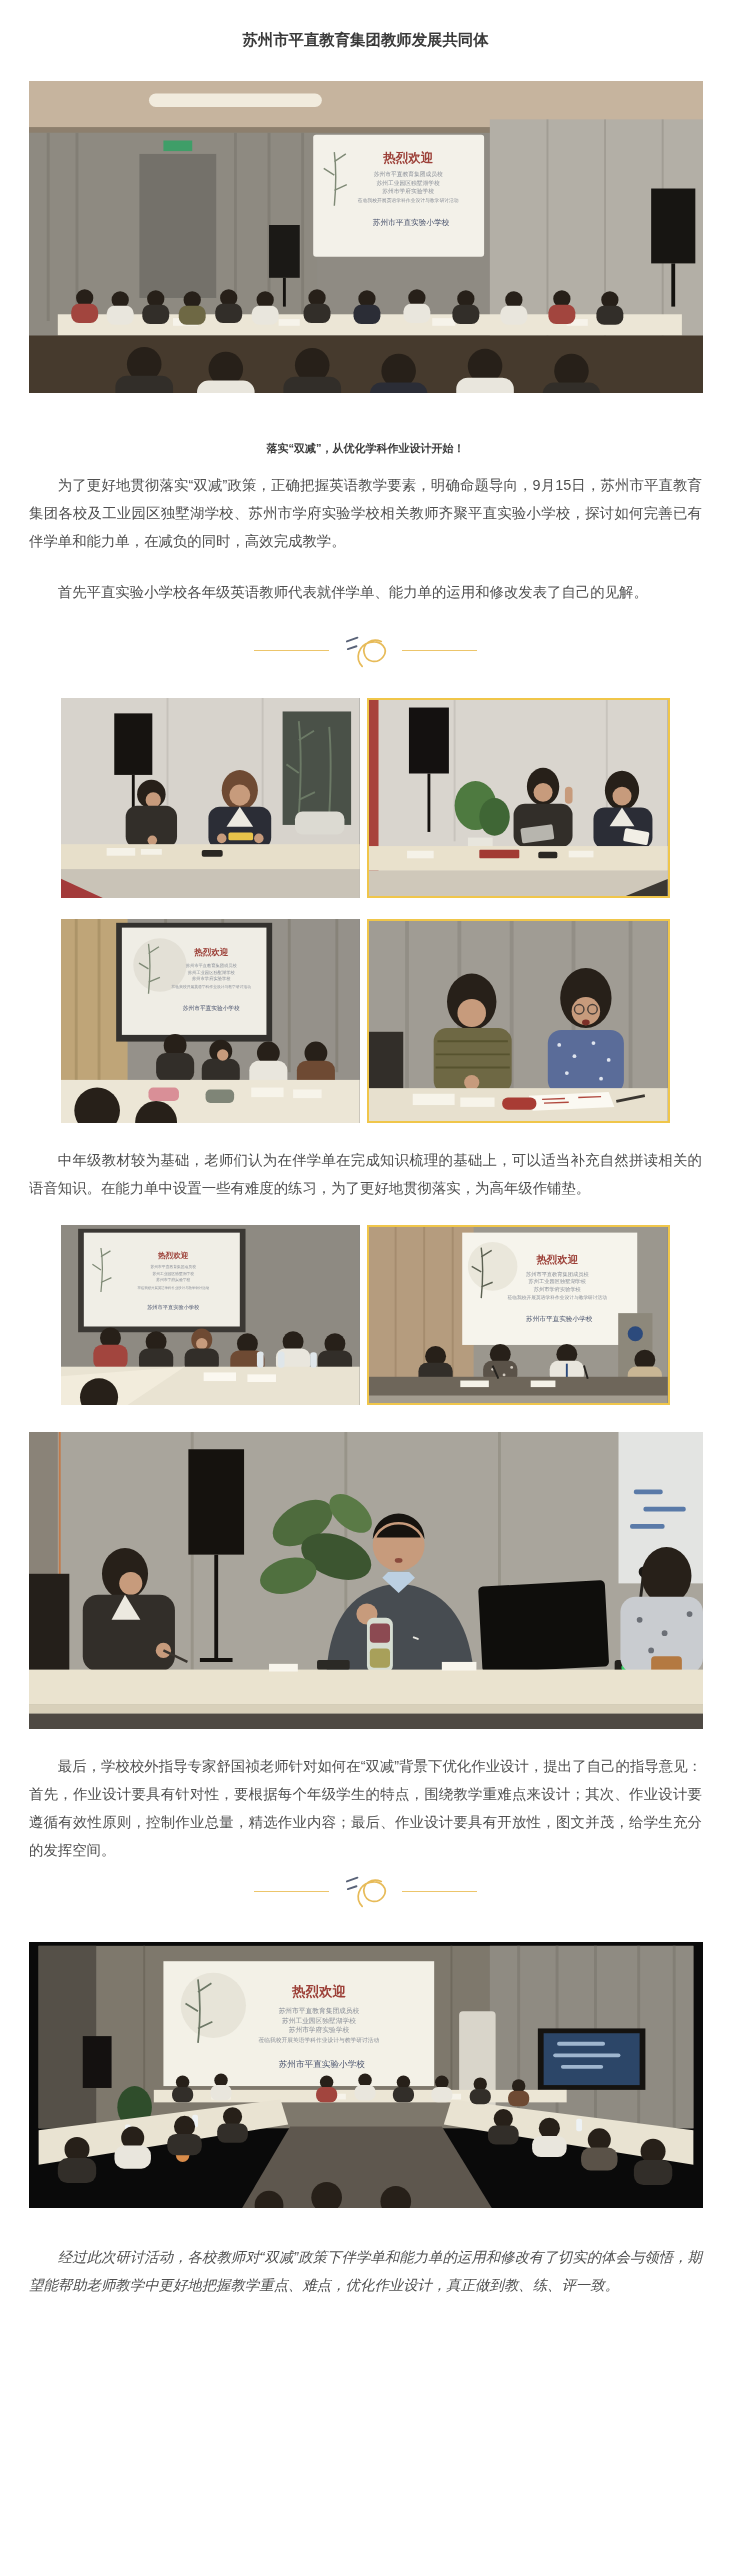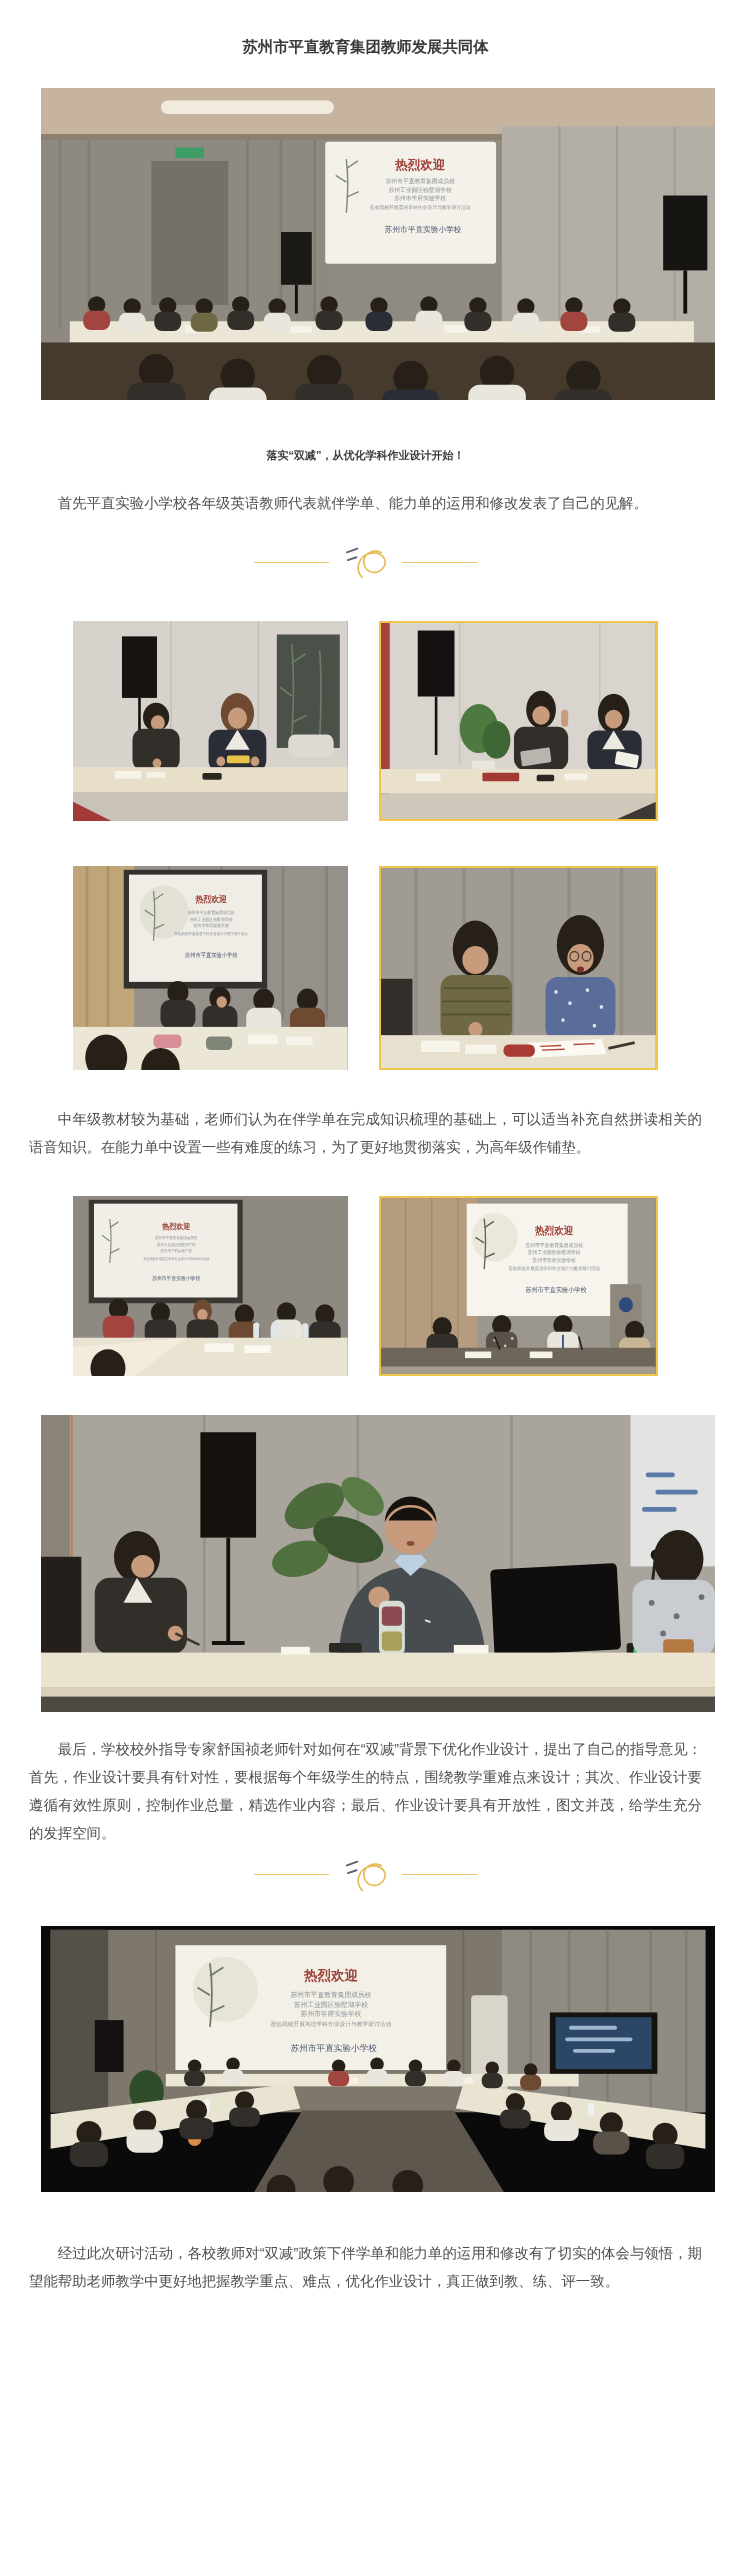"苏州市平直教育集团教师发展共同体" .title.first { padding-top: 34px -> 27px }
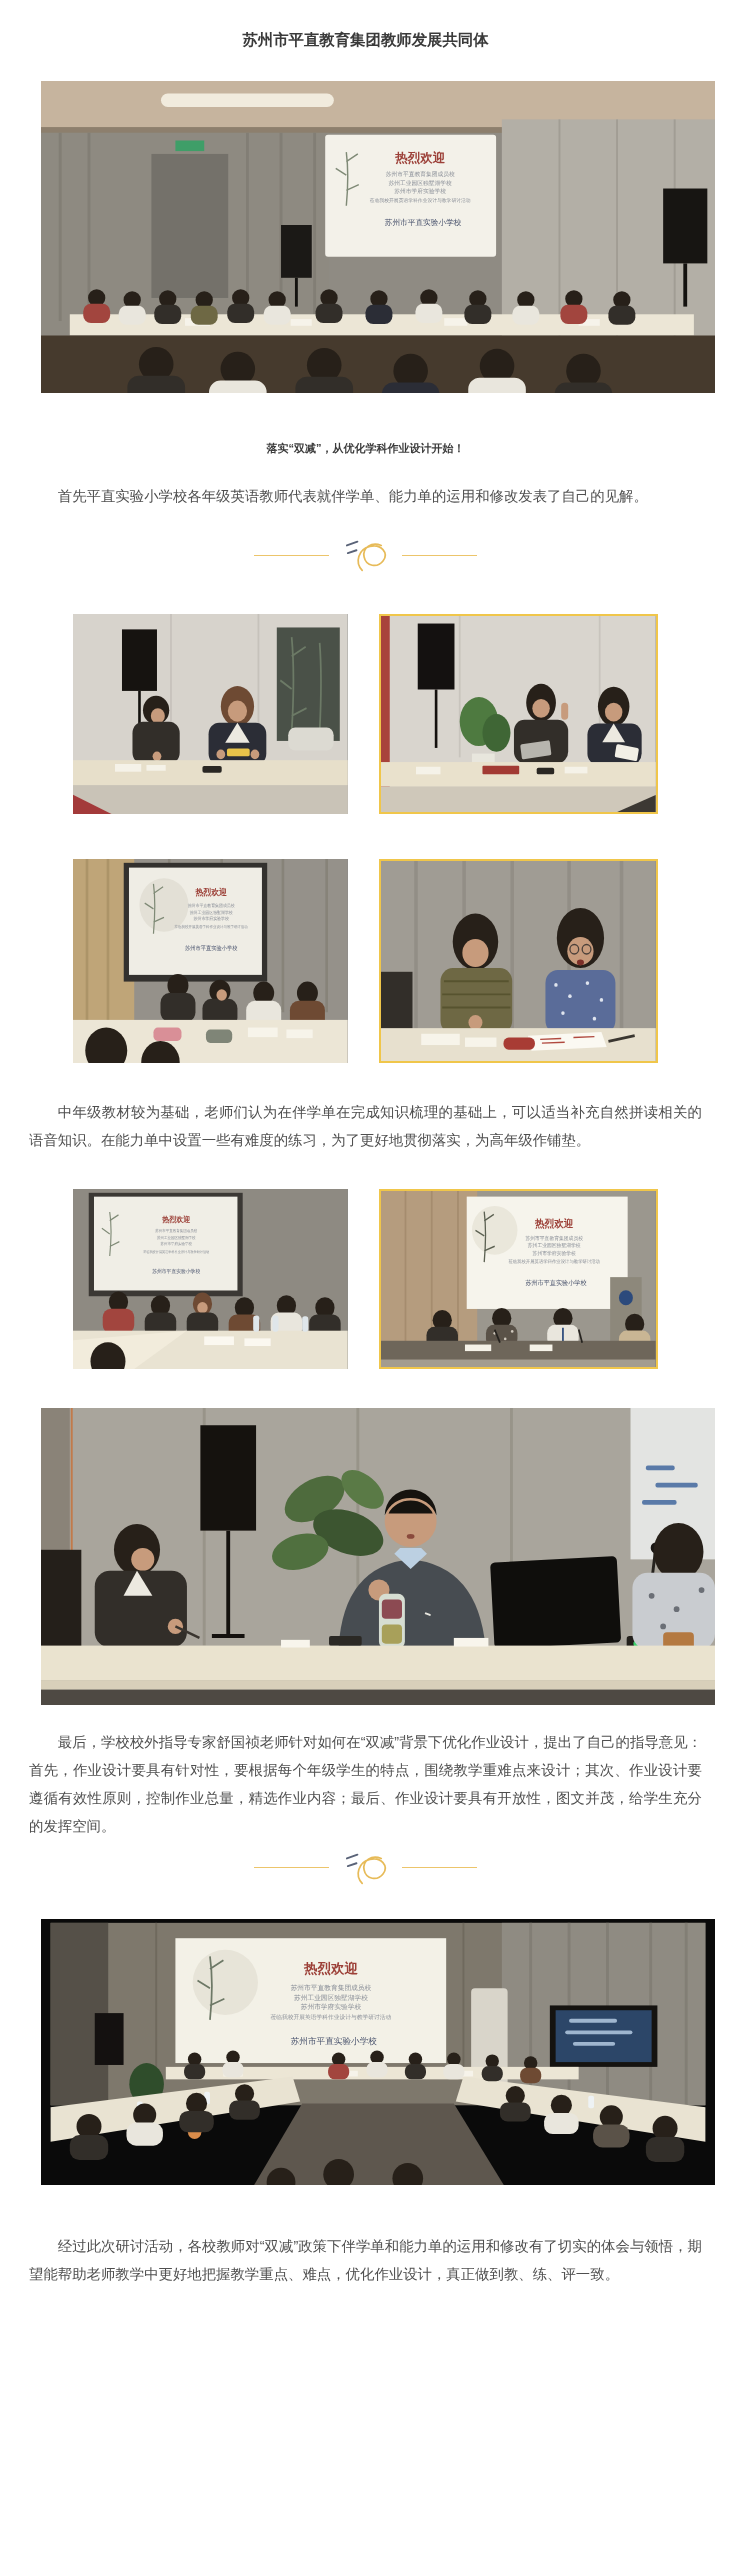"热烈欢迎" figure { margin: 12px -> 0 }
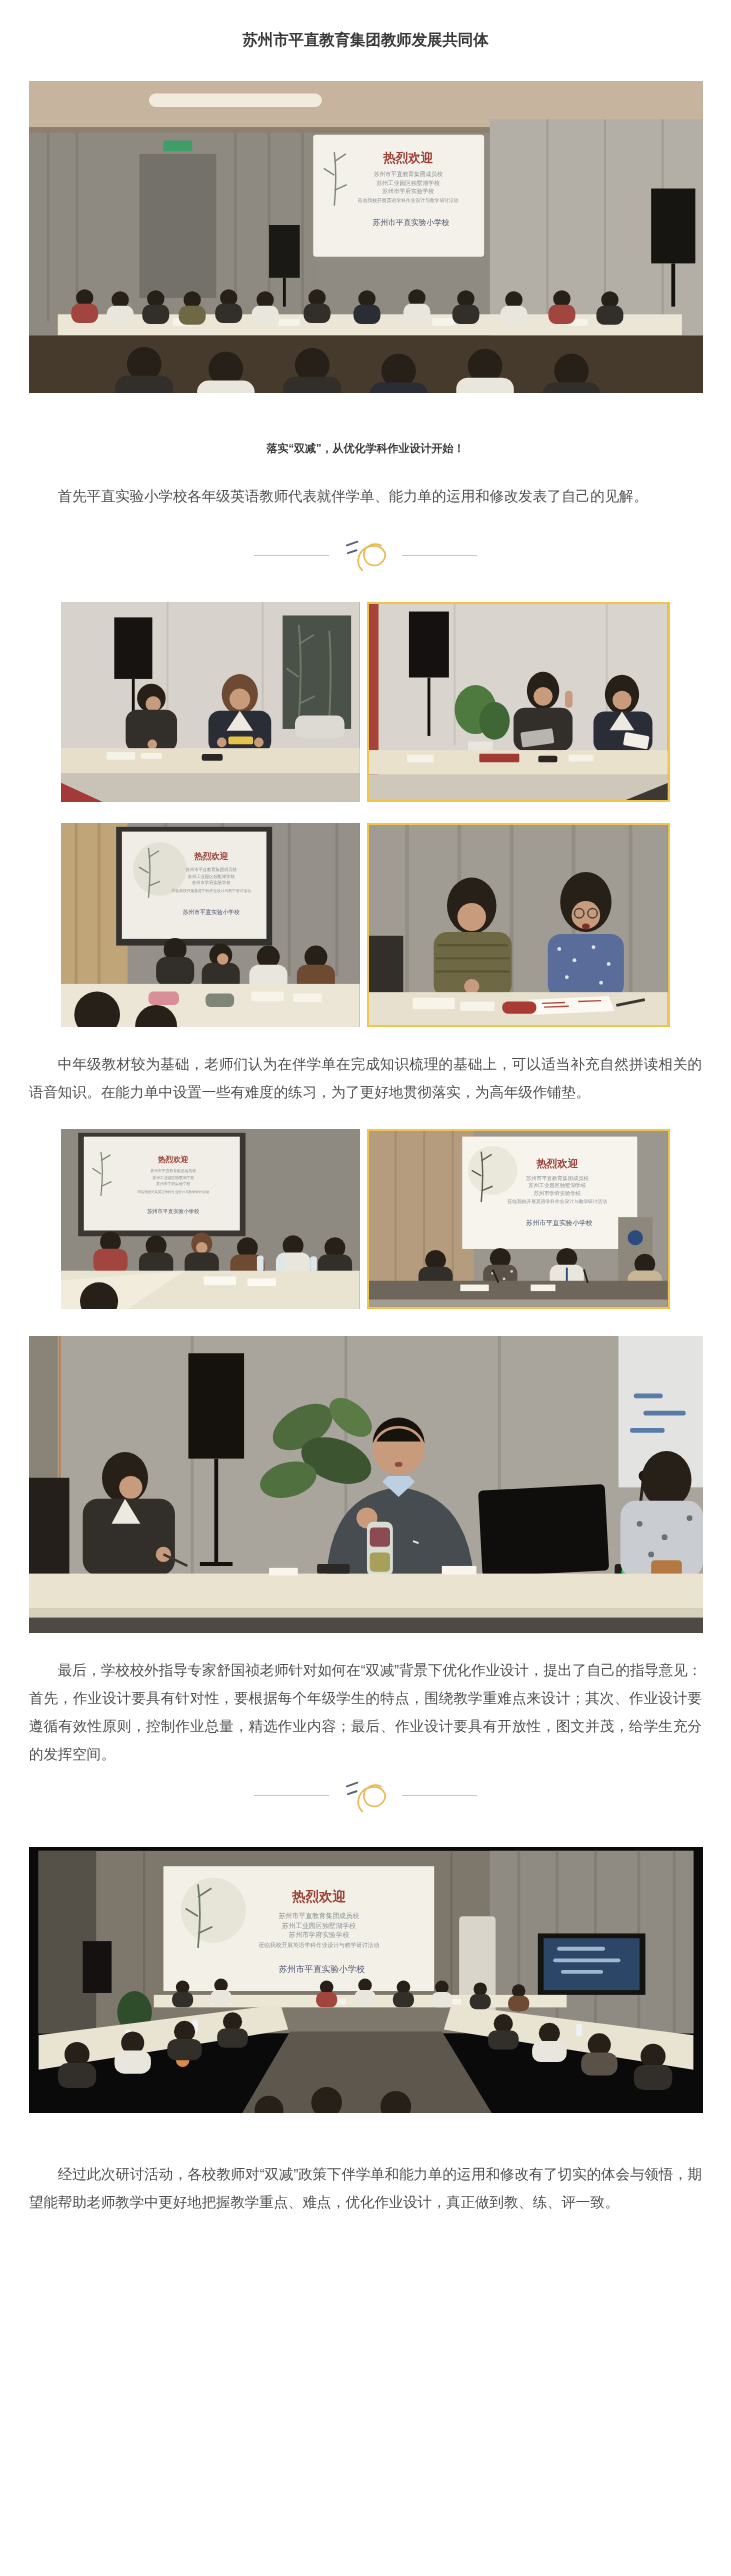"为了更好地贯彻落实“双减”政策，正确把握英语教学要素，明确命题导向，9月15日，" p.body { html: none -> <p>为了更好地贯彻落实“双减”政策，正确把握英语教学要素，明确命题导向，9月15日，苏州市平直教育集团各校及工业园区独墅湖学校、苏州市学府实验学校相关教师齐聚平直实验小学校，探讨如何完善已有伴学单和能力单，在减负的同时，高效完成教学。</p> }
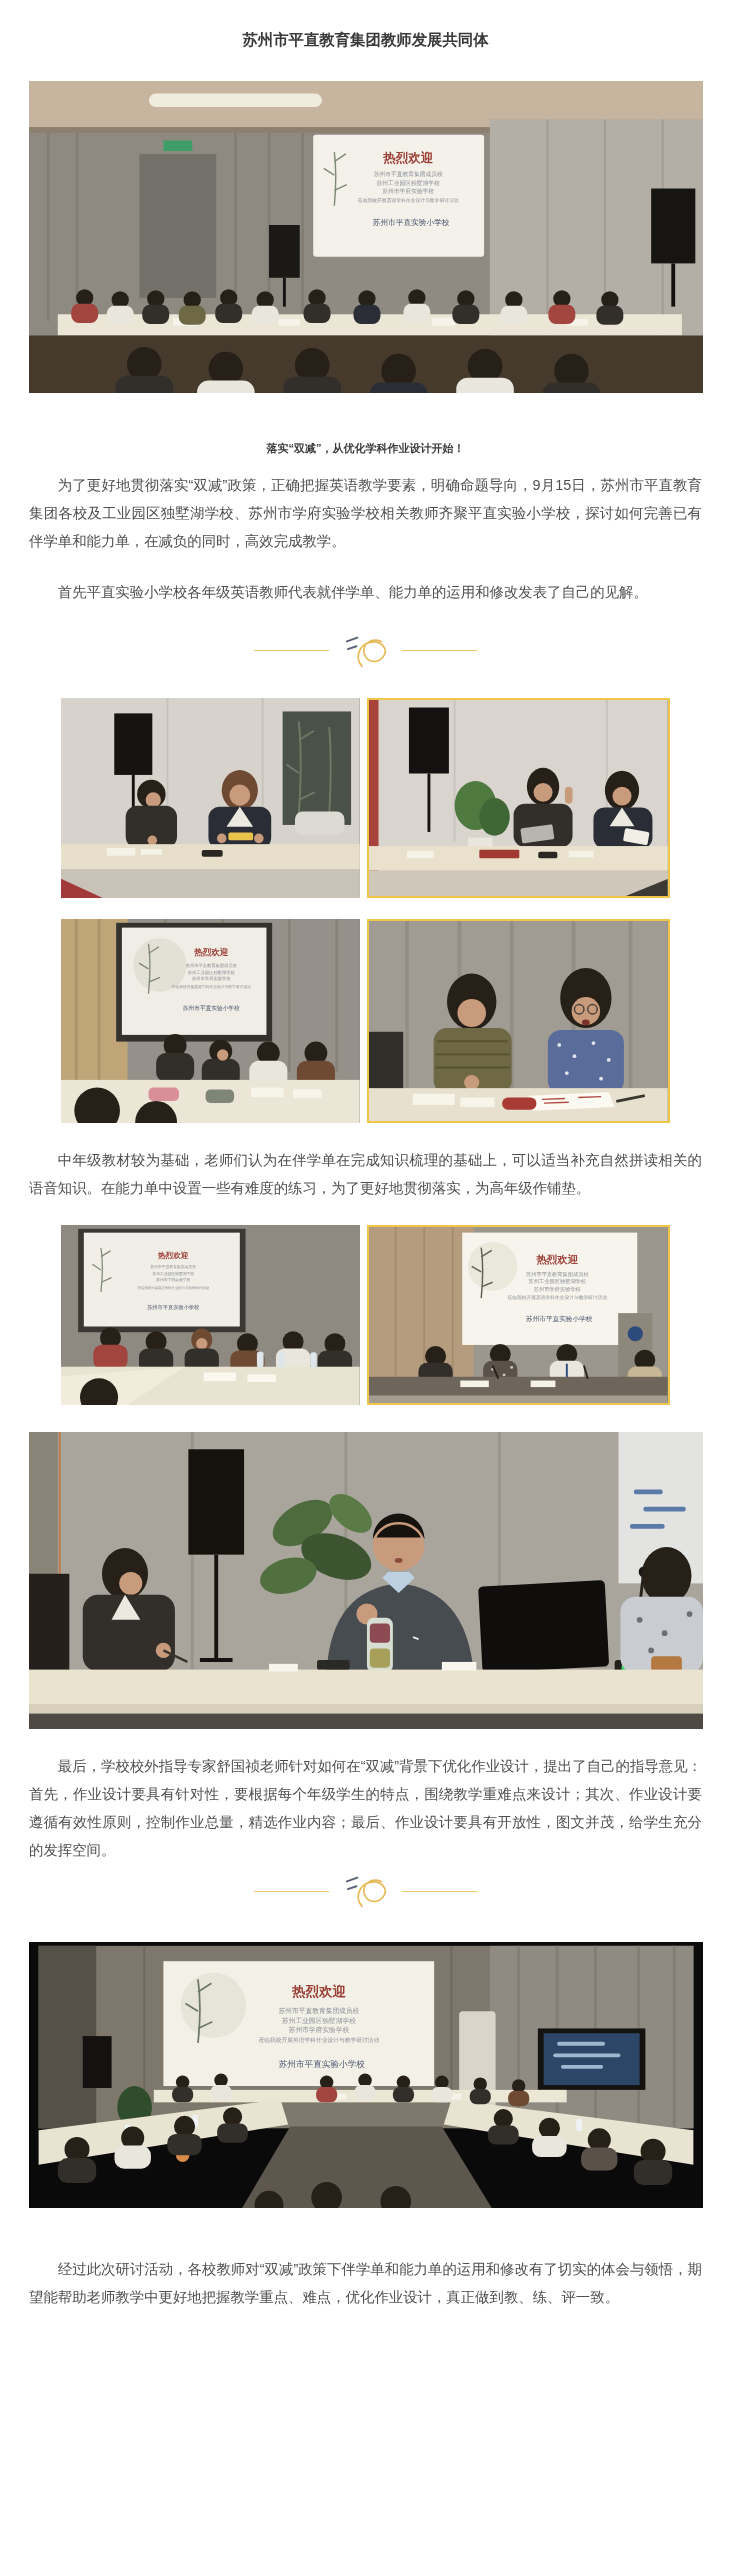"经过此次研讨活动，各校教师对“双减”政策下伴学单和能力单的运用和修改有了切实的体" p.body.p7 { font-style: none -> italic; margin-top: 47px -> 35px }
